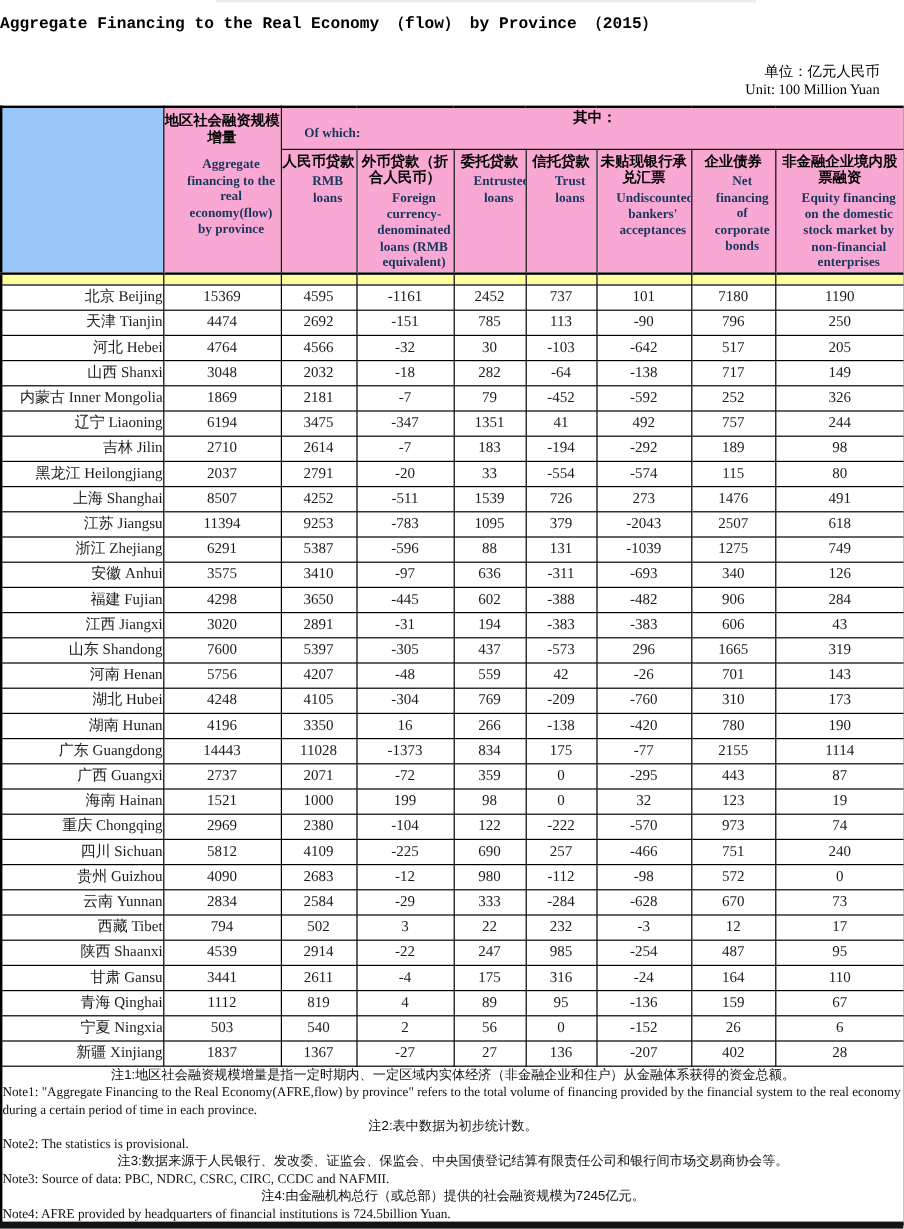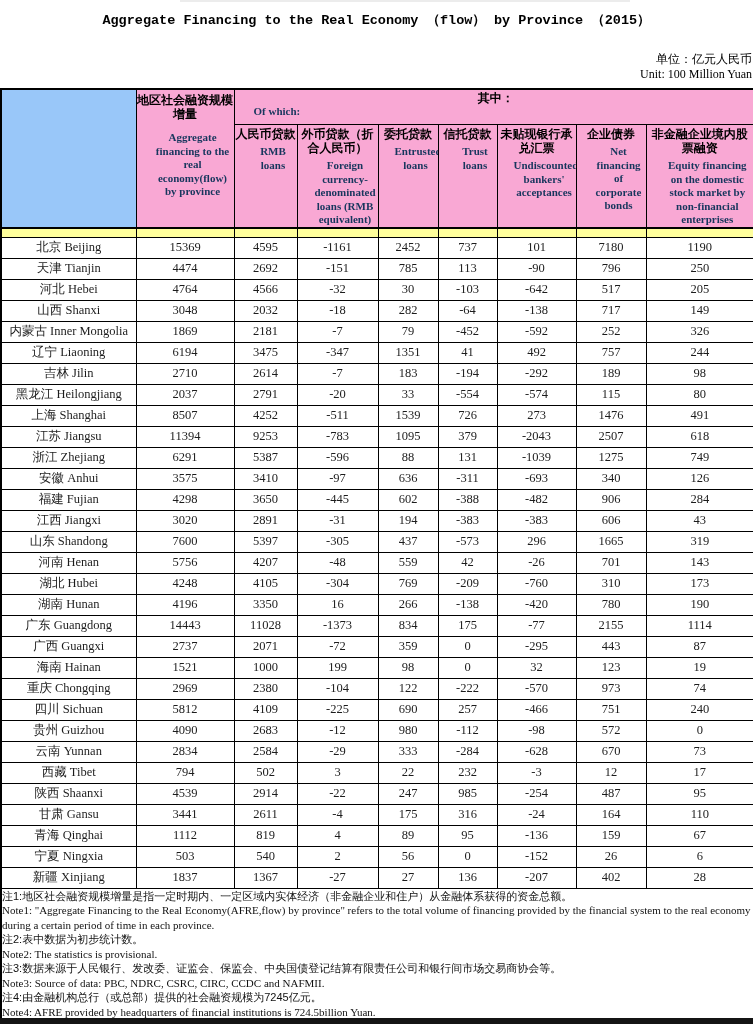"Aggregate Financing to the Real Economy" .sub-title { text-align: center -> left }
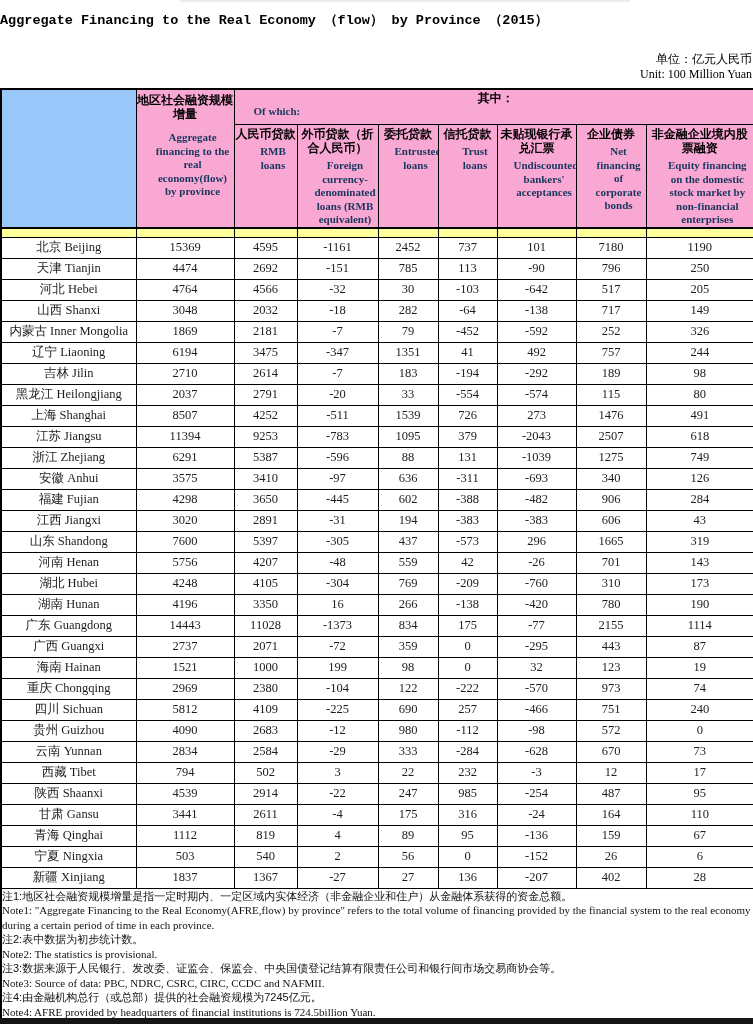"单位：亿元人民币" .unit-block { right: 1px -> 20px }
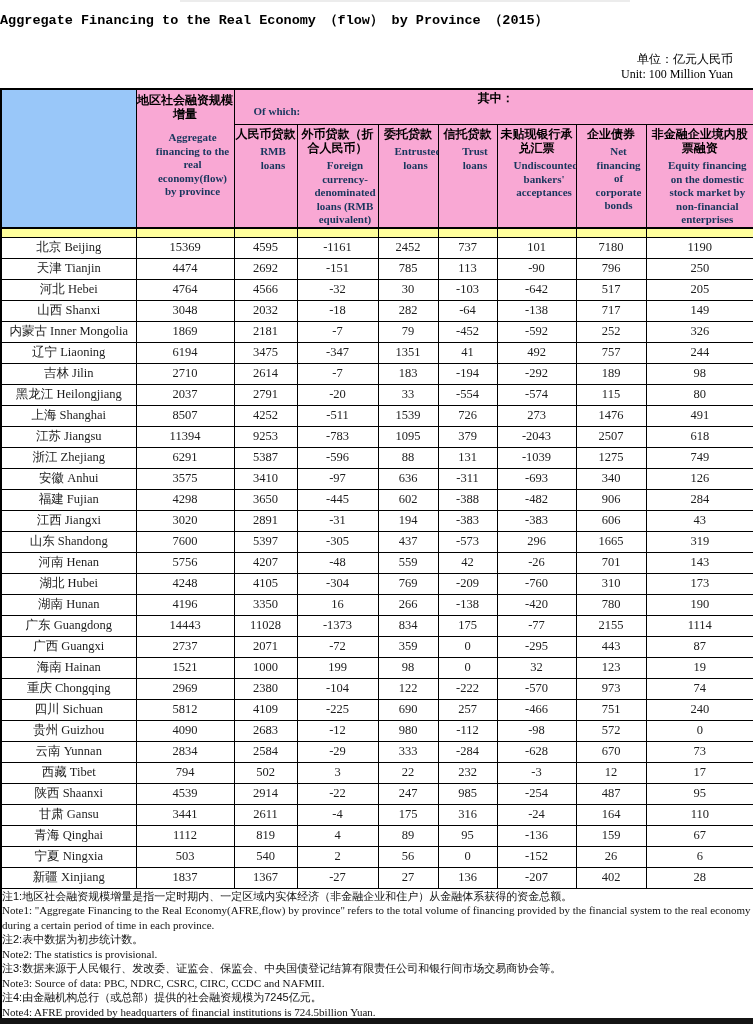"北京 Beijing" td.province { text-align: center -> right }
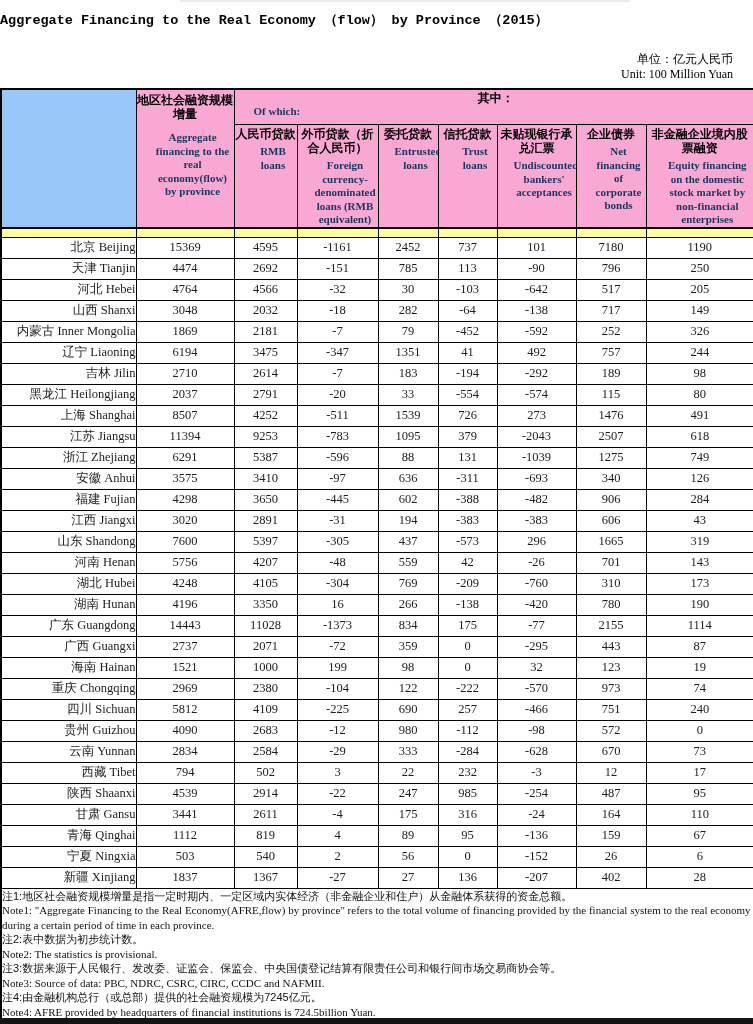"注1:地区社会融资规模增量是指一定时期内、一定区域内实体经济（非金融企业和住户）" .note-cn { text-align: none -> center }
